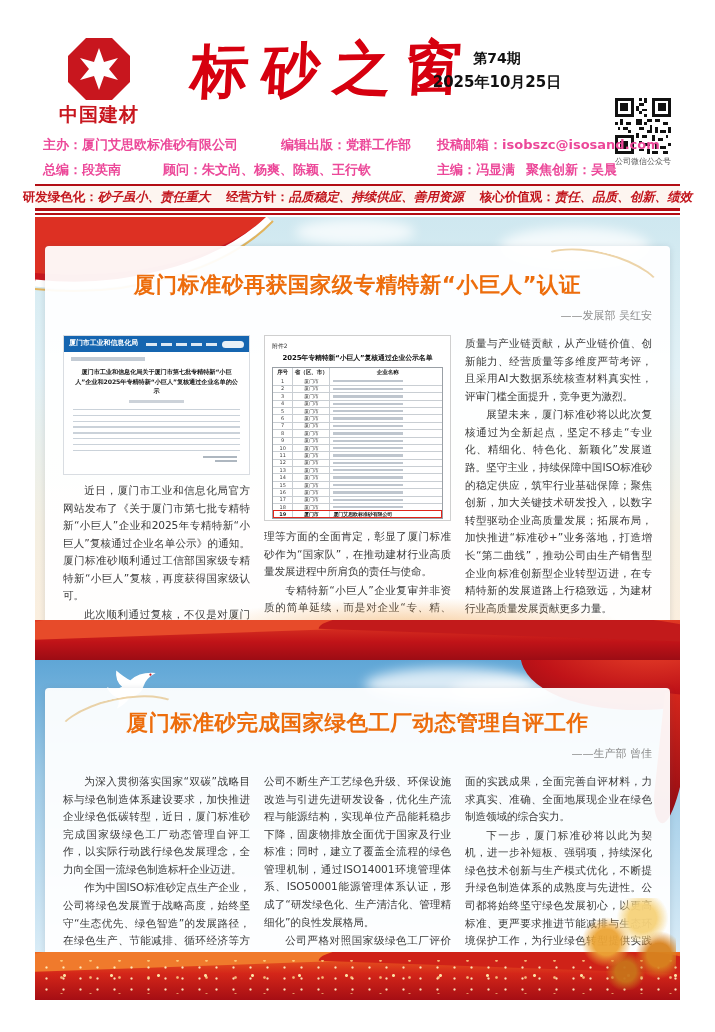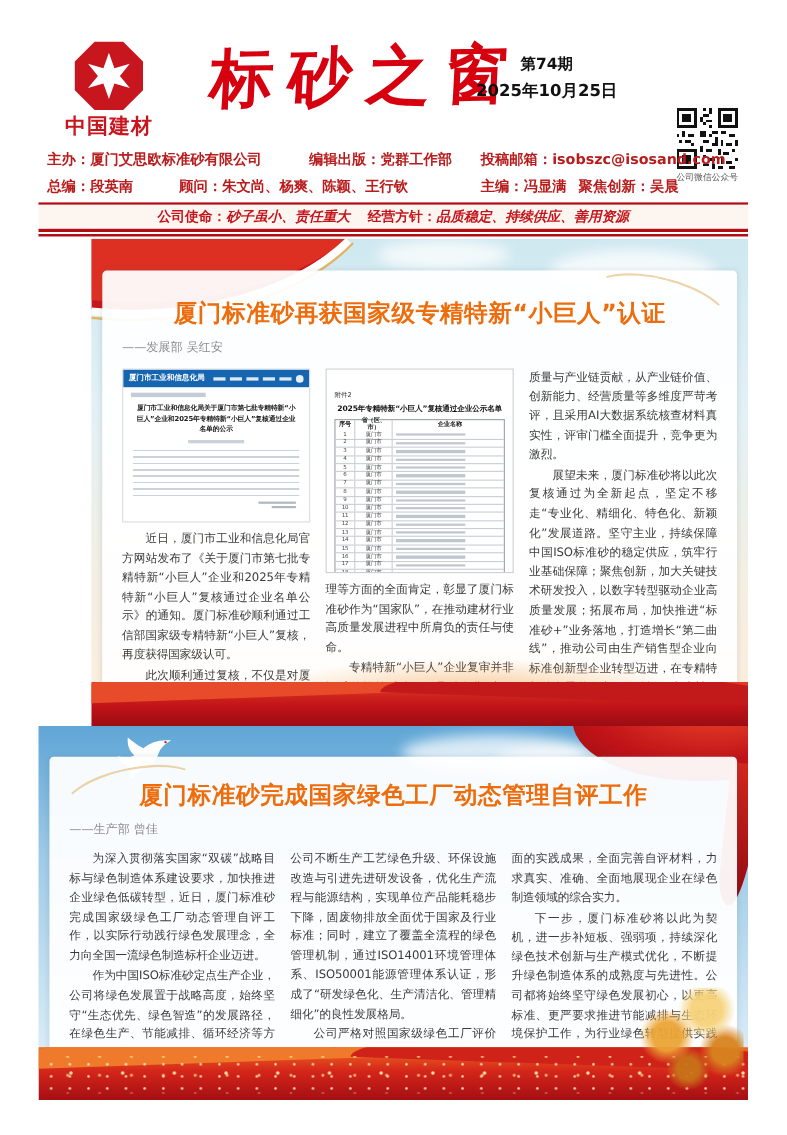"主办：厦门艾思欧标准砂有限公司" .mh-row { color: #b91c1c -> #ec4899 }
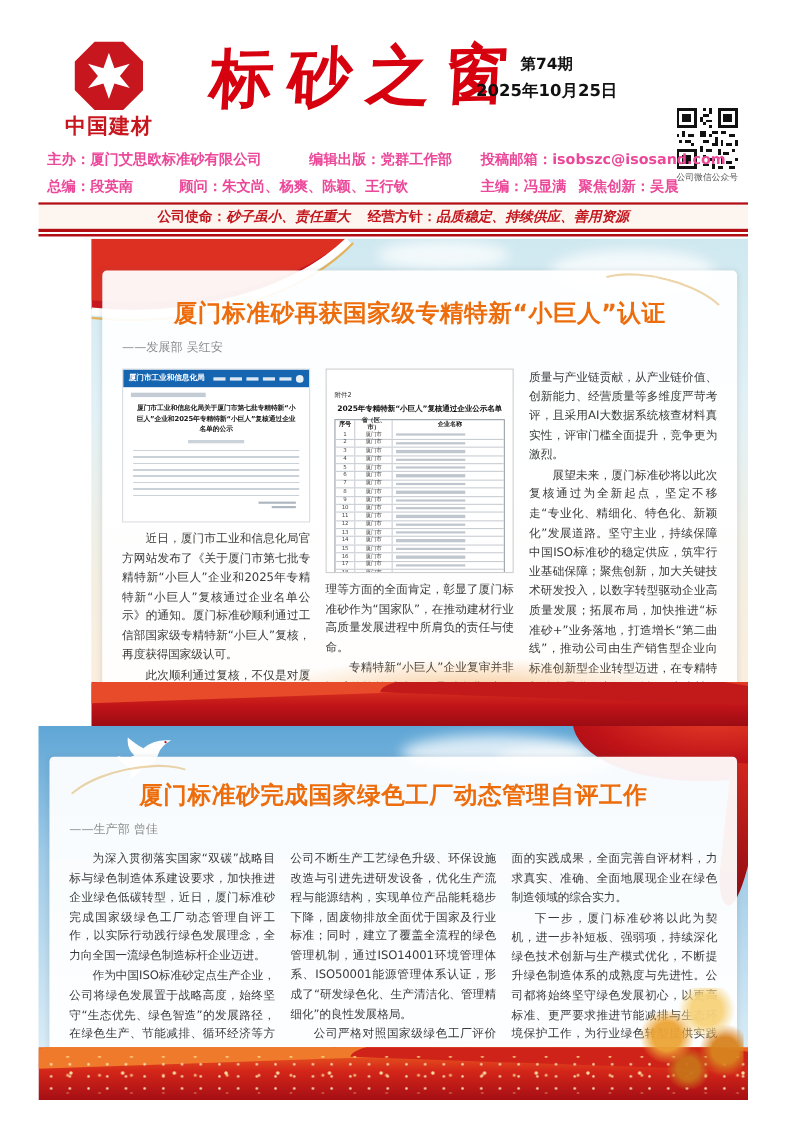"公司使命：" b { text: 公司使命 -> 研发绿色化 }
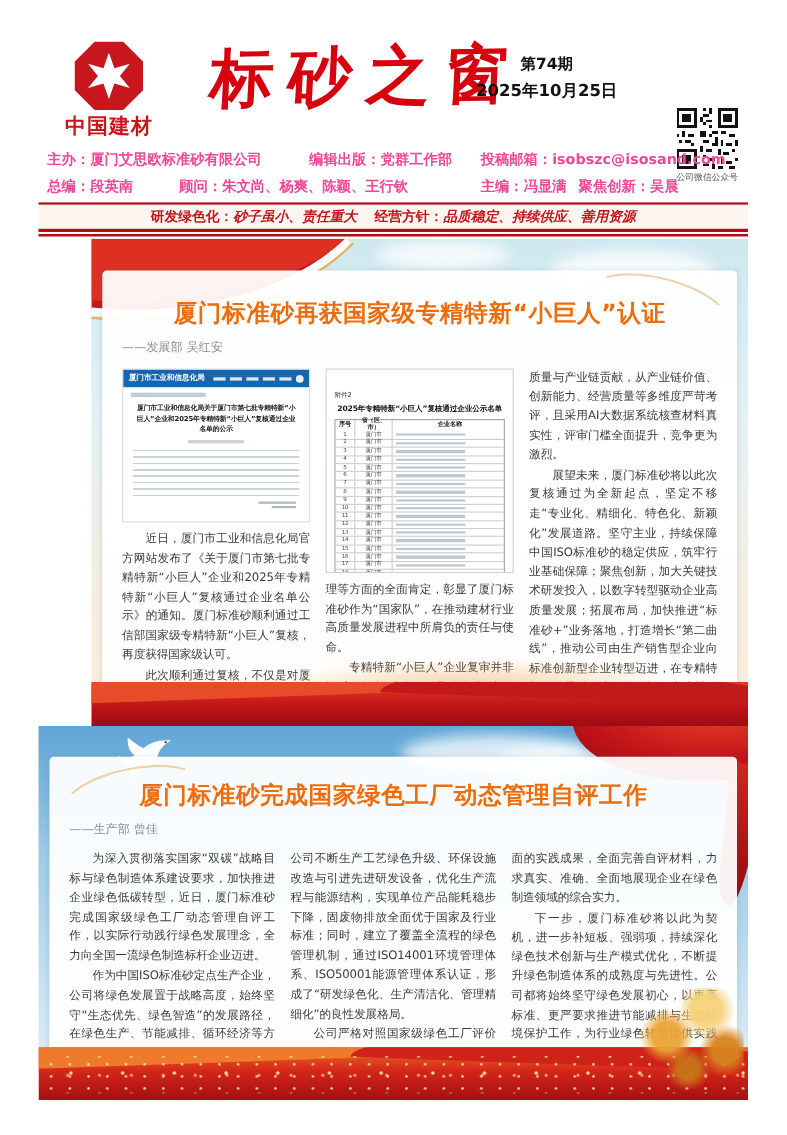"核心价值观：责任、品质、创新、绩效" span { html: none -> <span><b>核心价值观：</b><i>责任、品质、创新、绩效</i></span> }
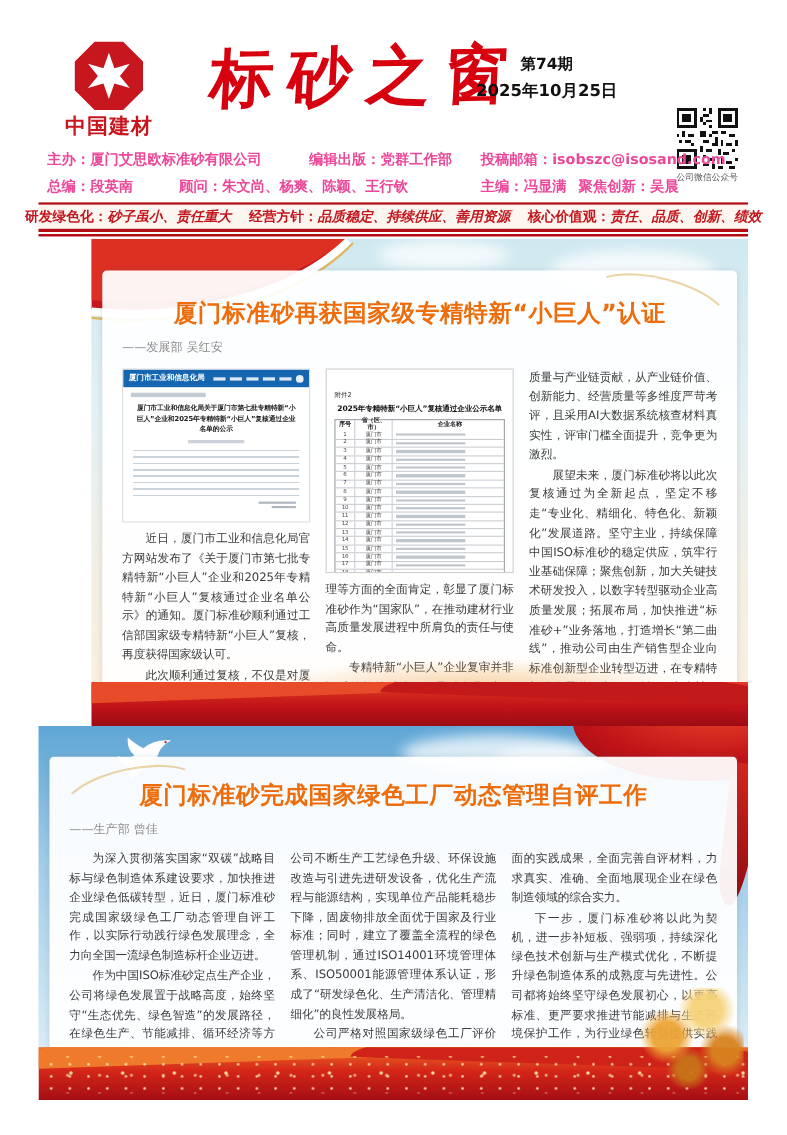"厦门标准砂再获国家级专精特新“小巨人”认证" .sect1 { margin-left: 48px -> none }
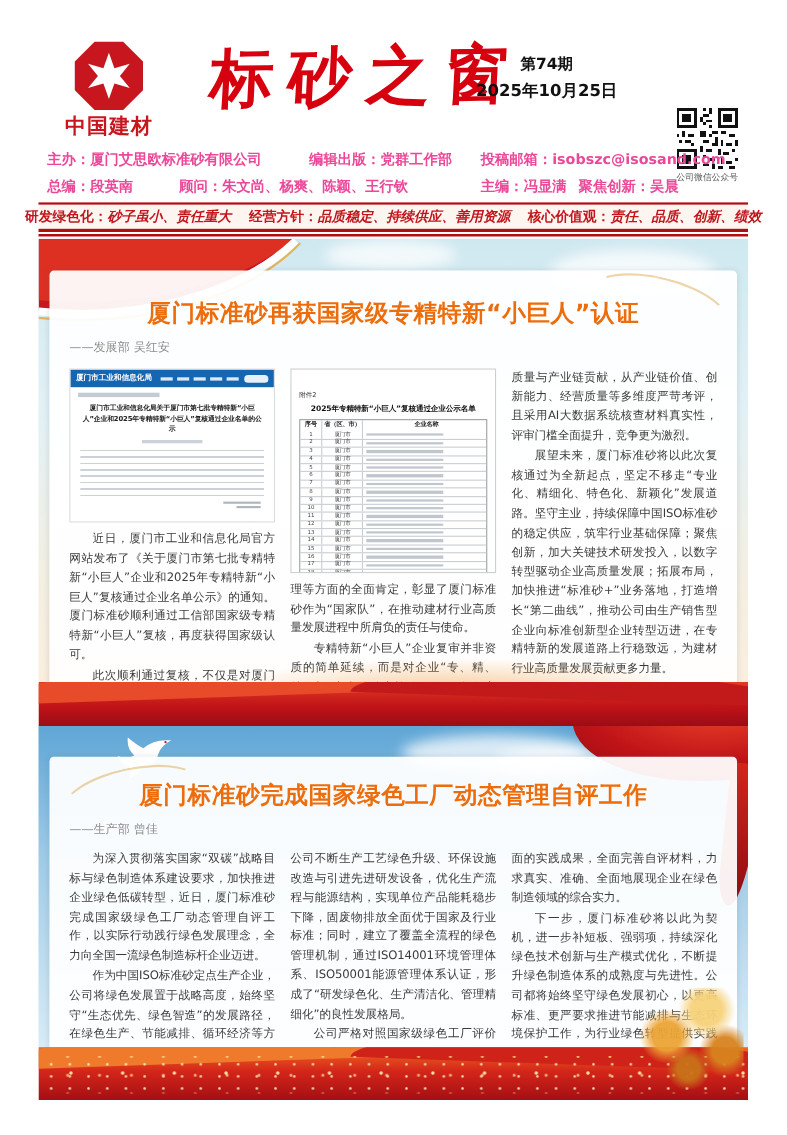"——发展部 吴红安" .byline { text-align: left -> right }
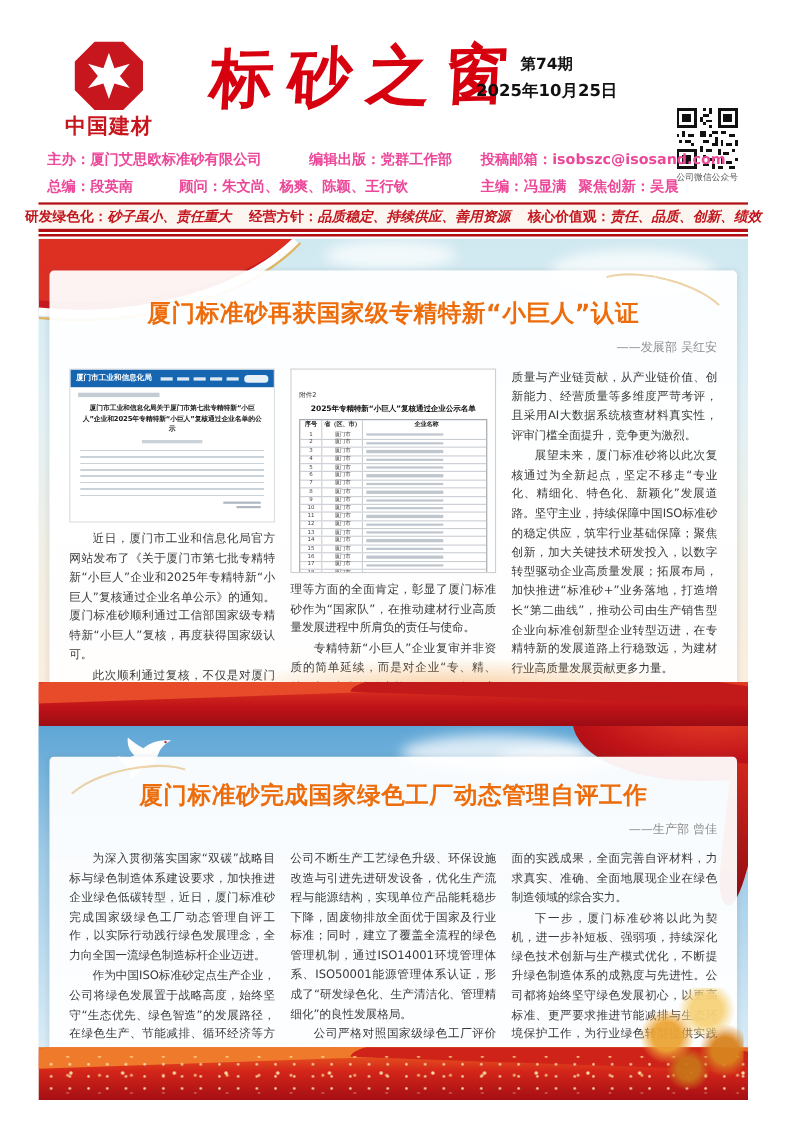"2025年专精特新“小巨人”复核通过企业公示名单" .fig-att { padding: 19px 7px 6px -> 5px 7px 6px }
